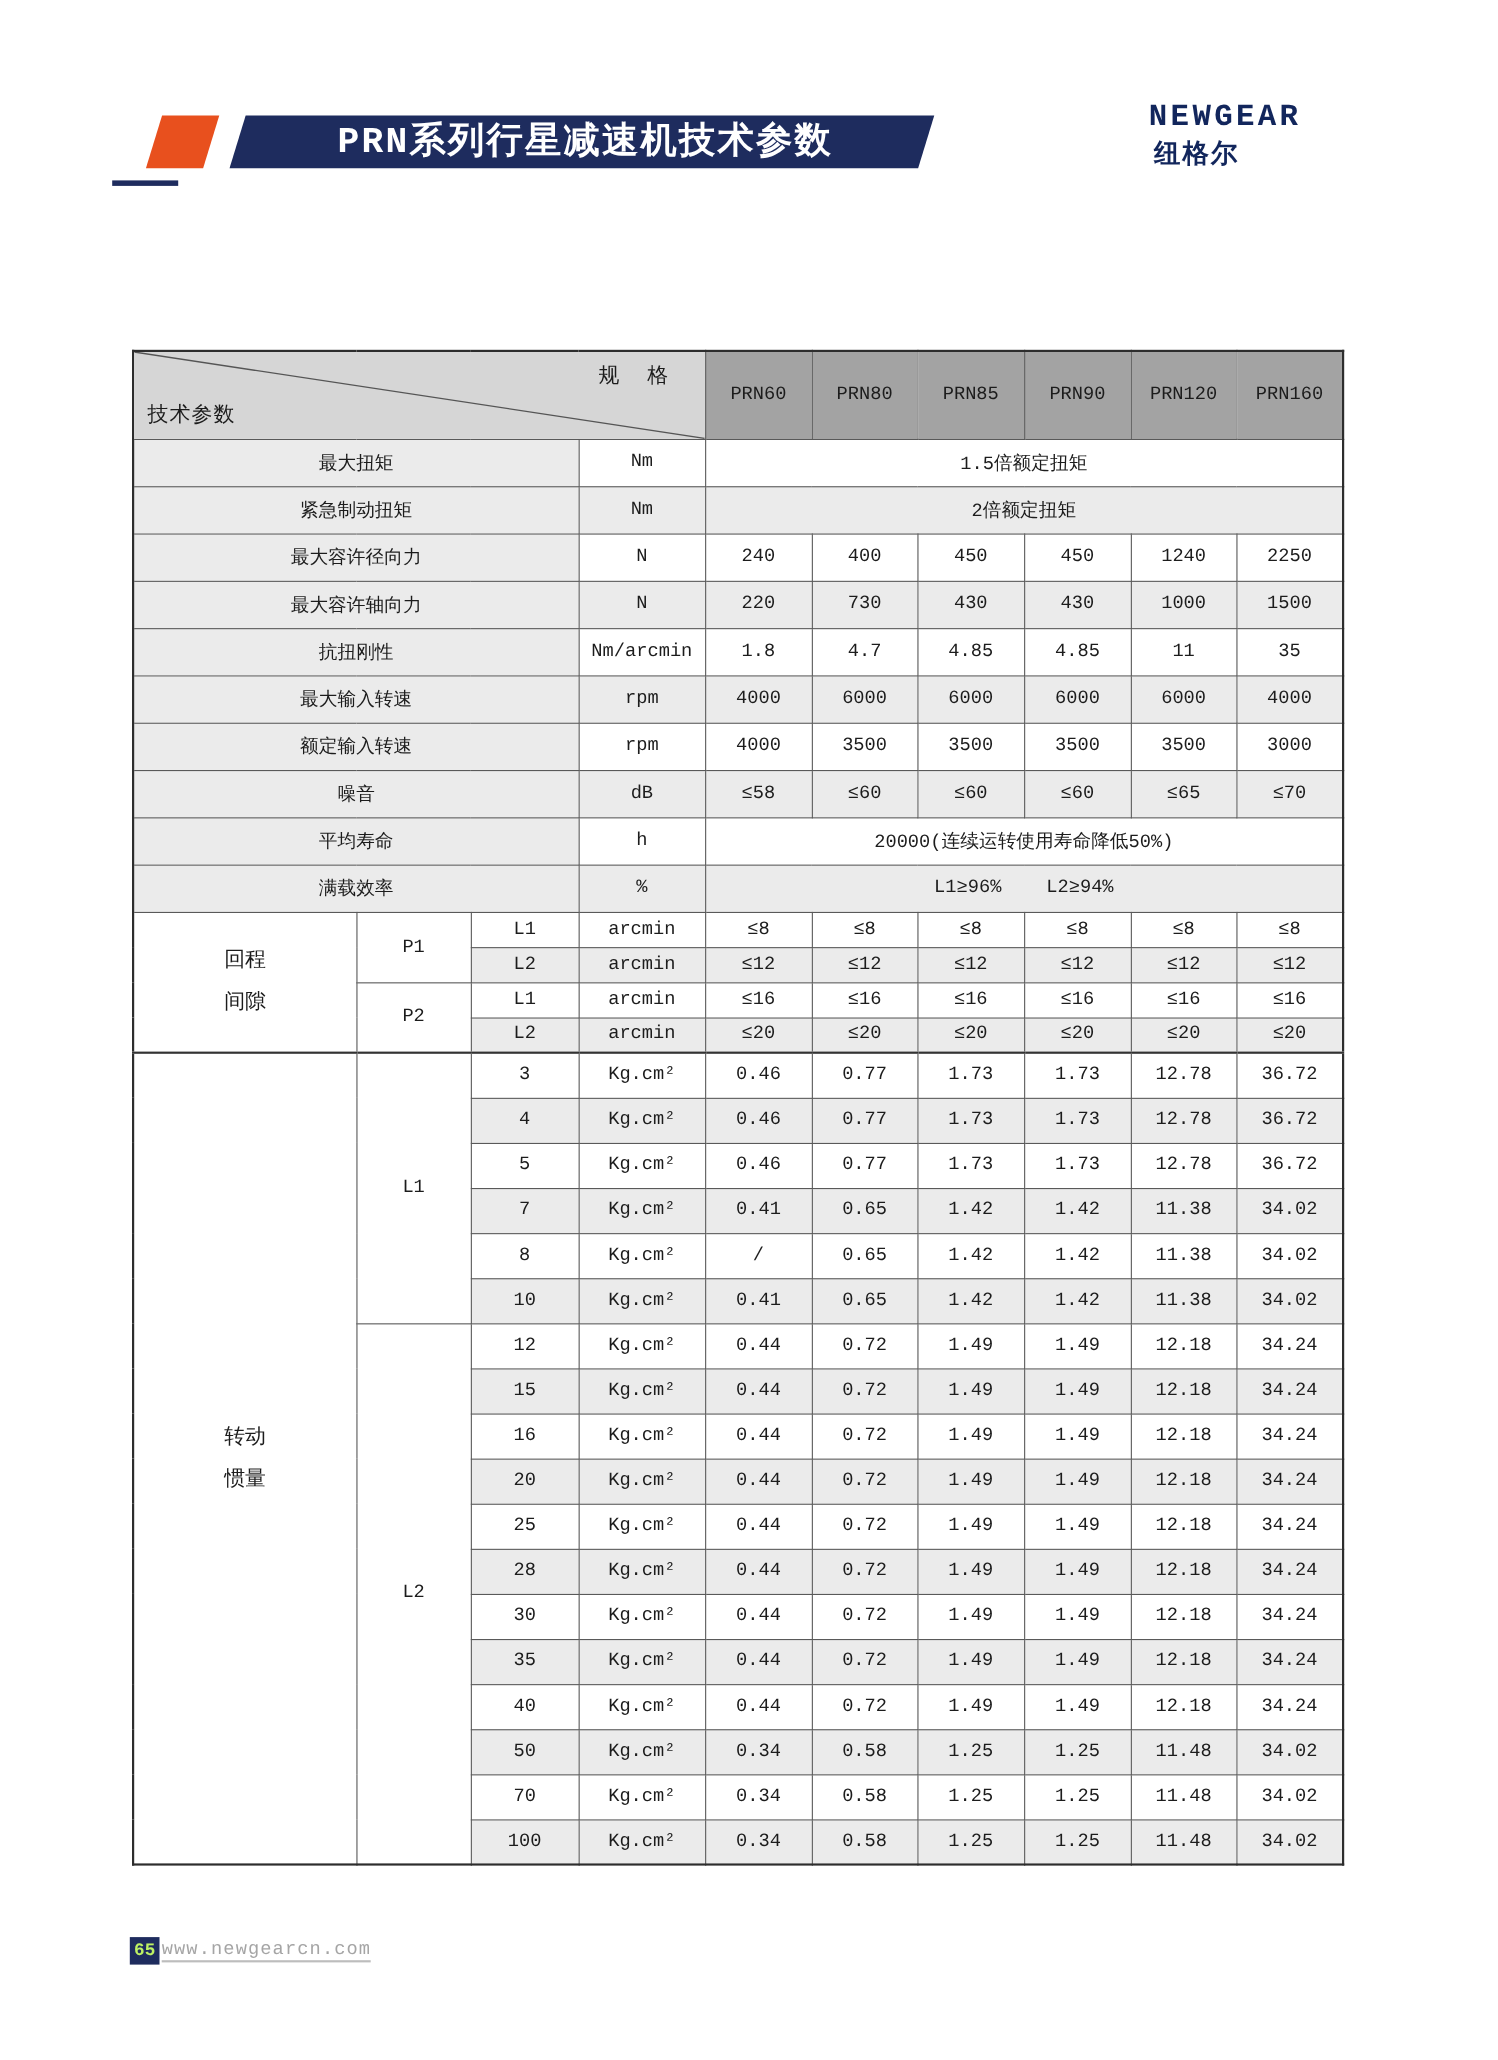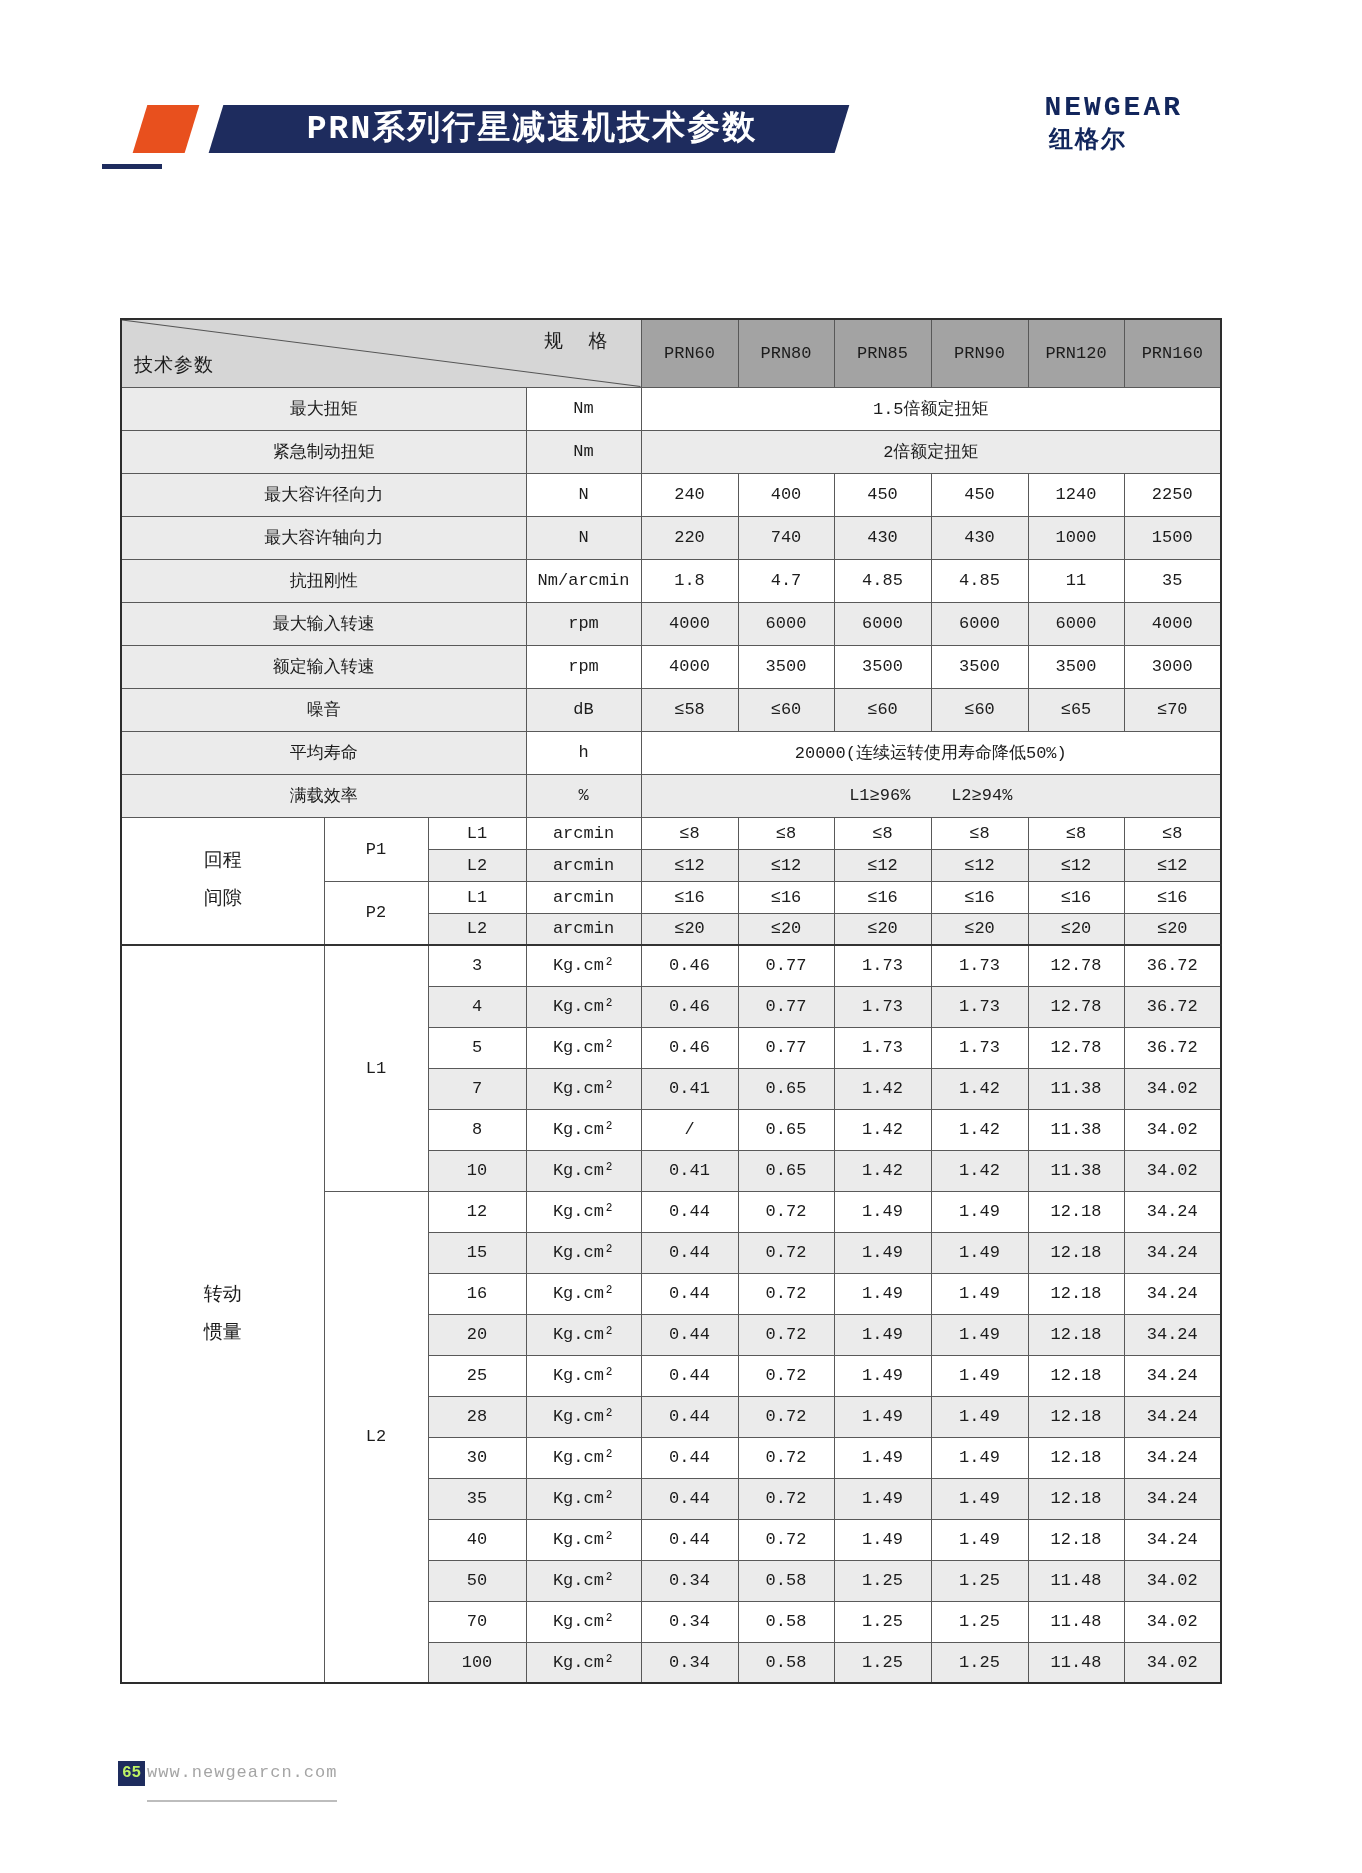"规 格" tr.h80 { height: 68px -> 80px }
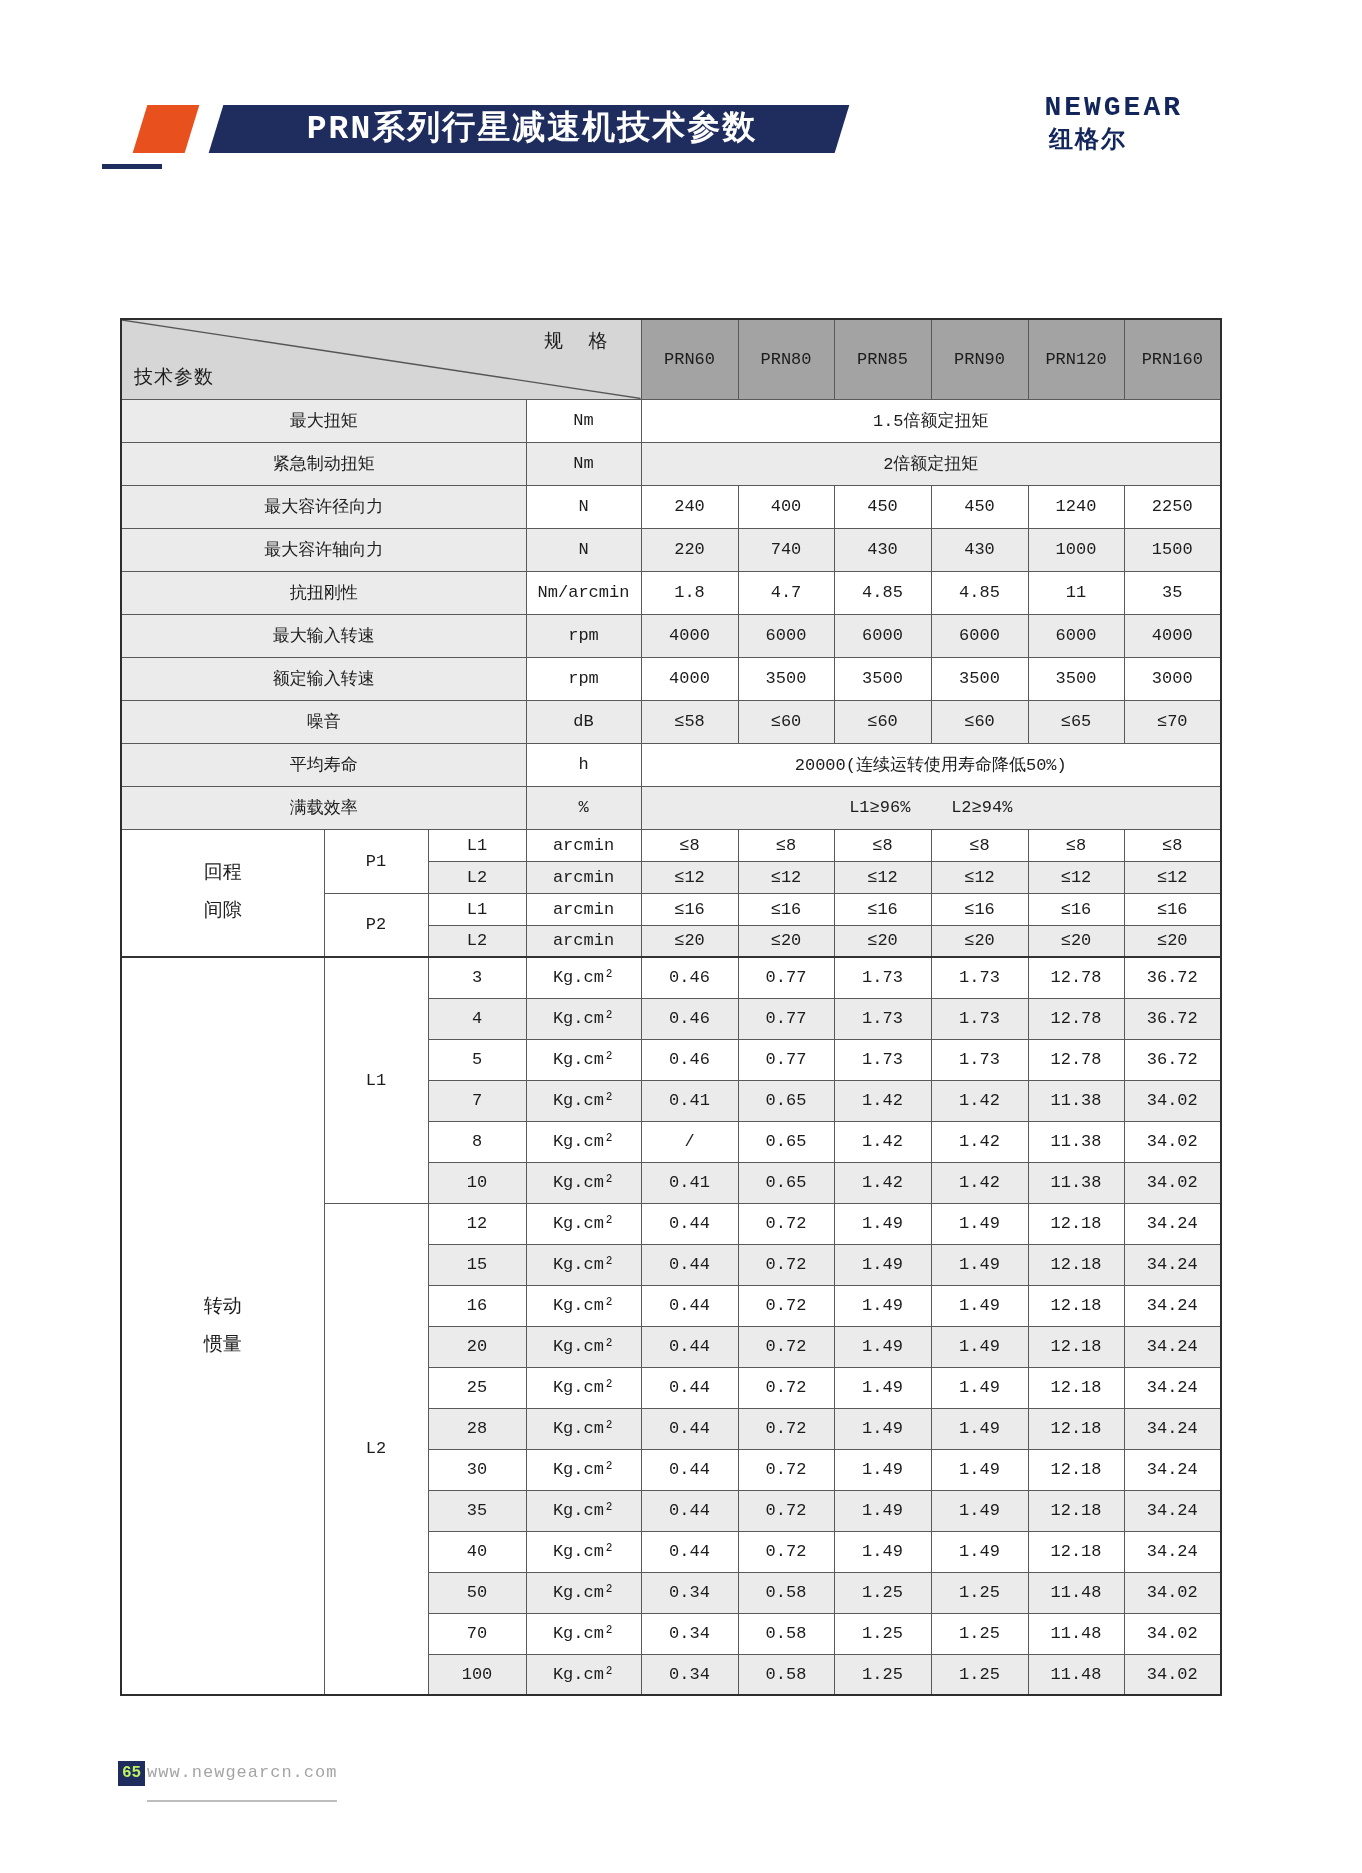"740" td.val { text: 740 -> 730 }
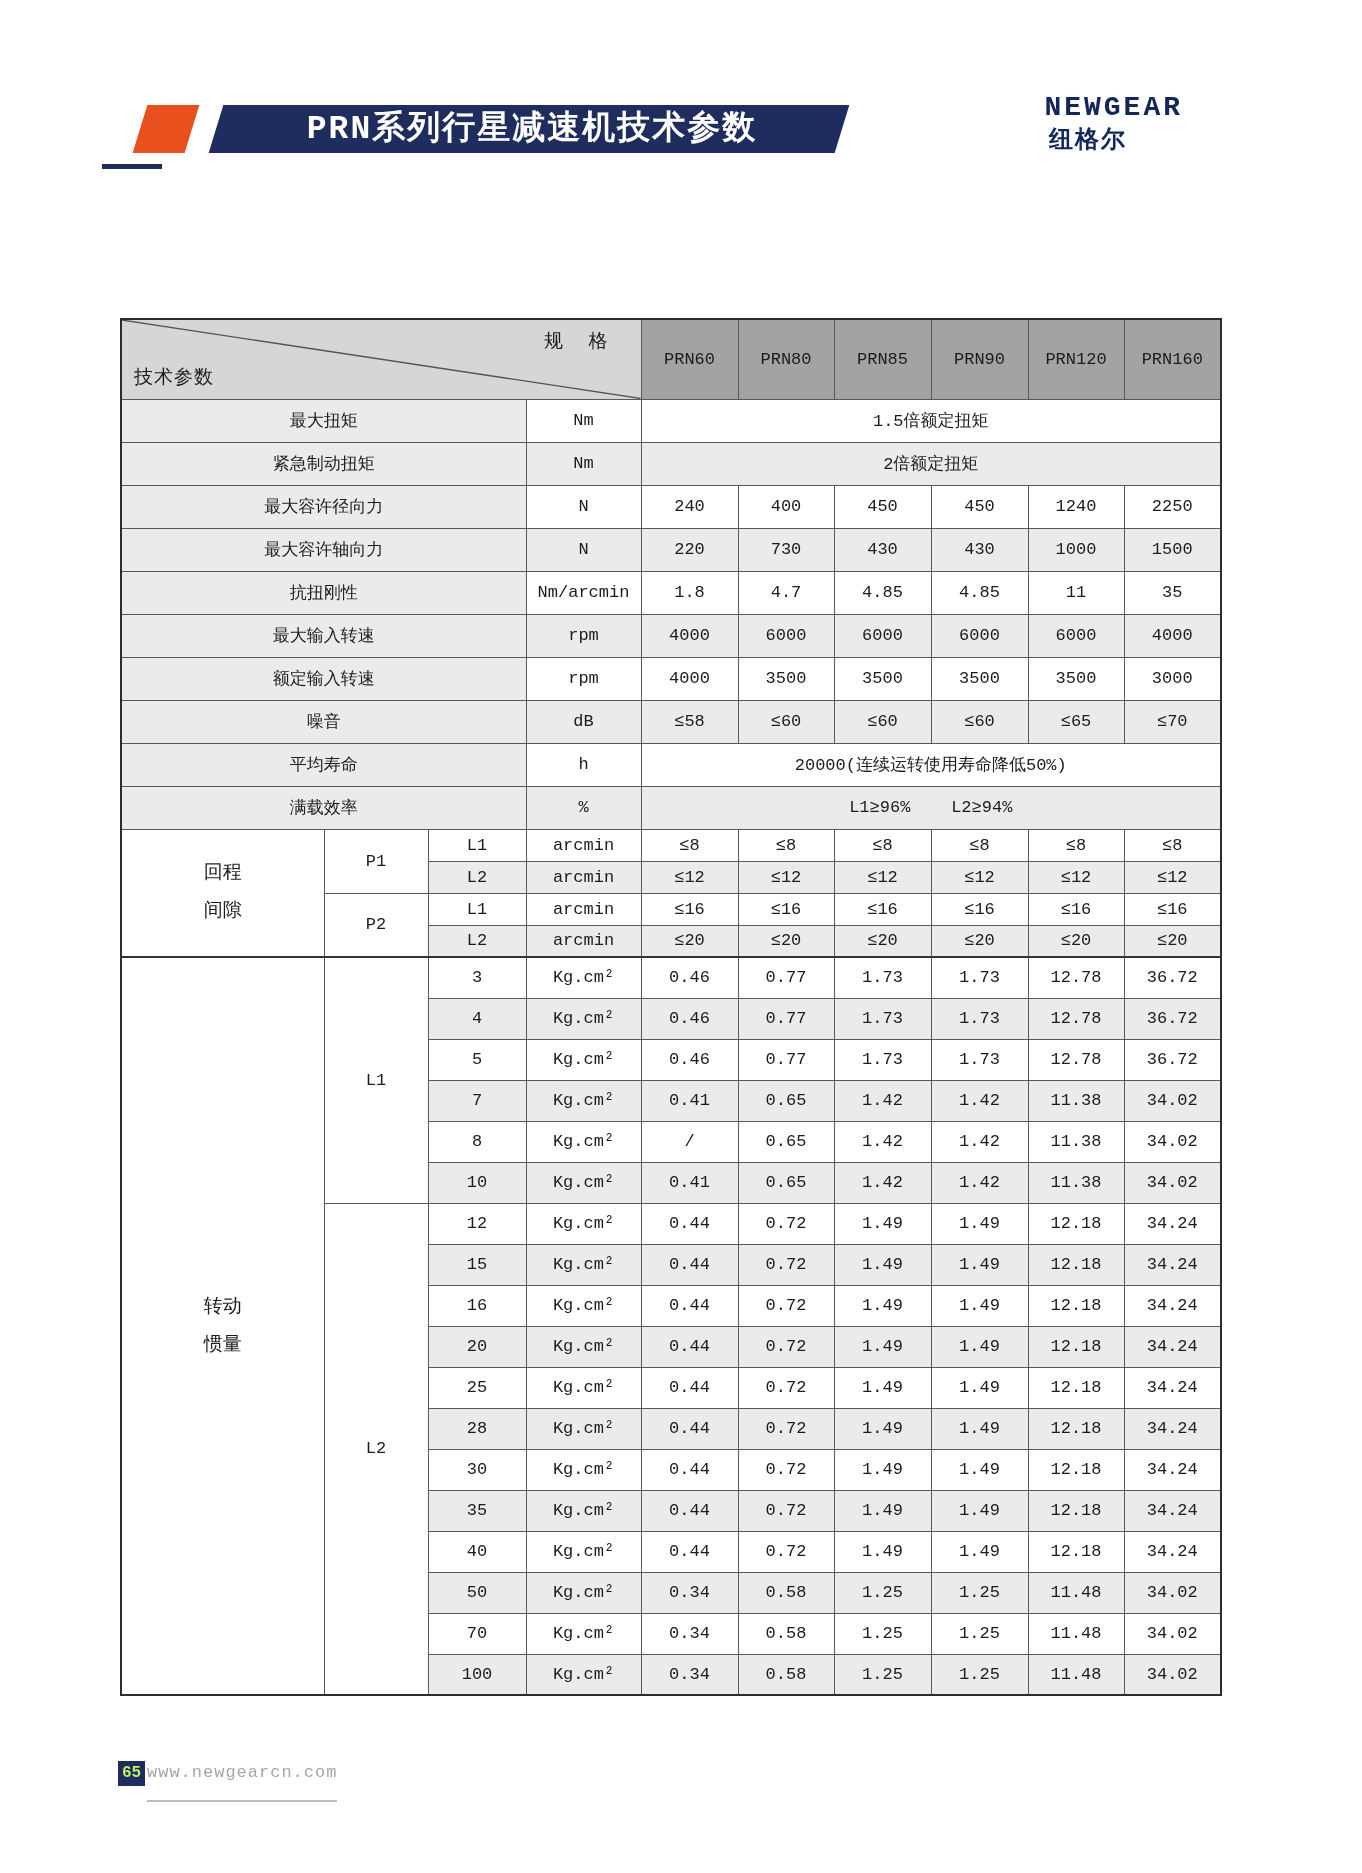"www.newgearcn.com" .site-url { padding-bottom: 18px -> 0 }
